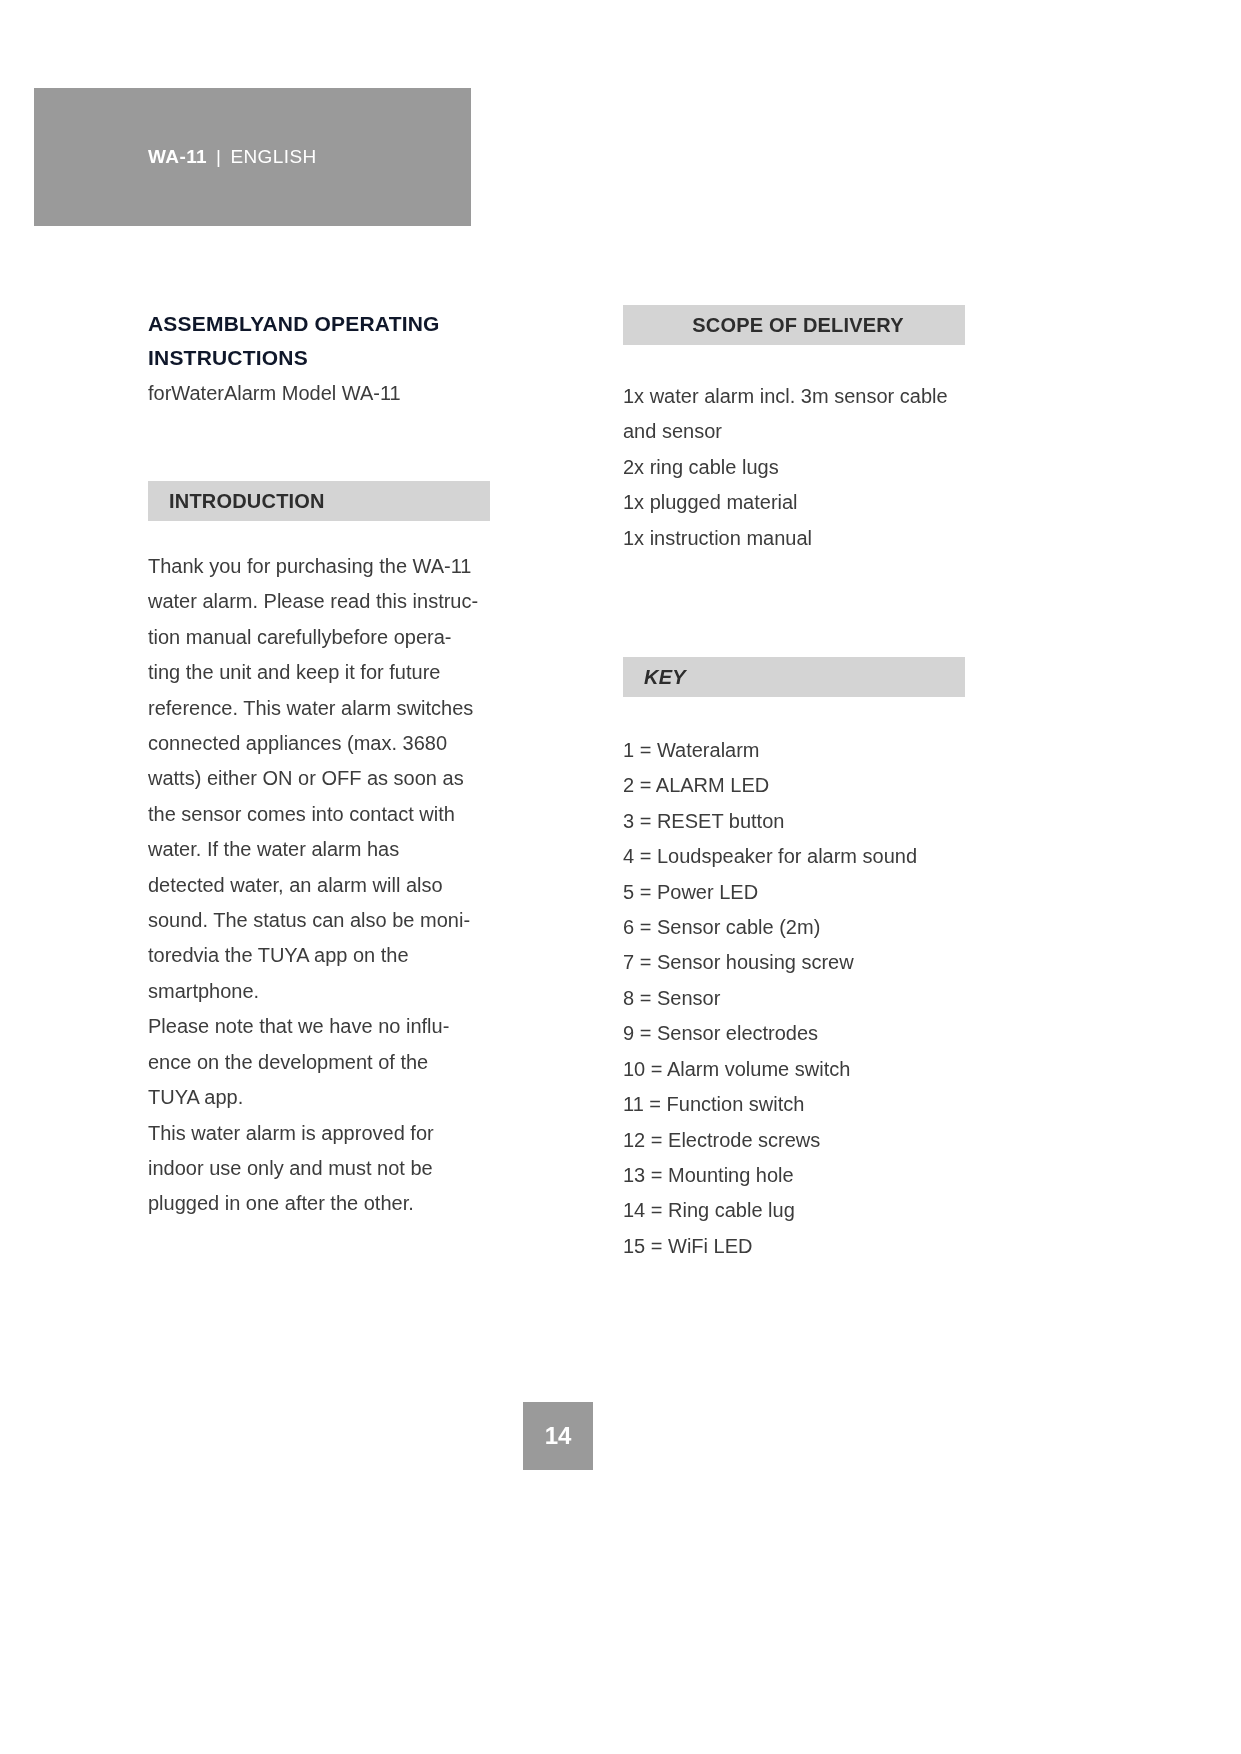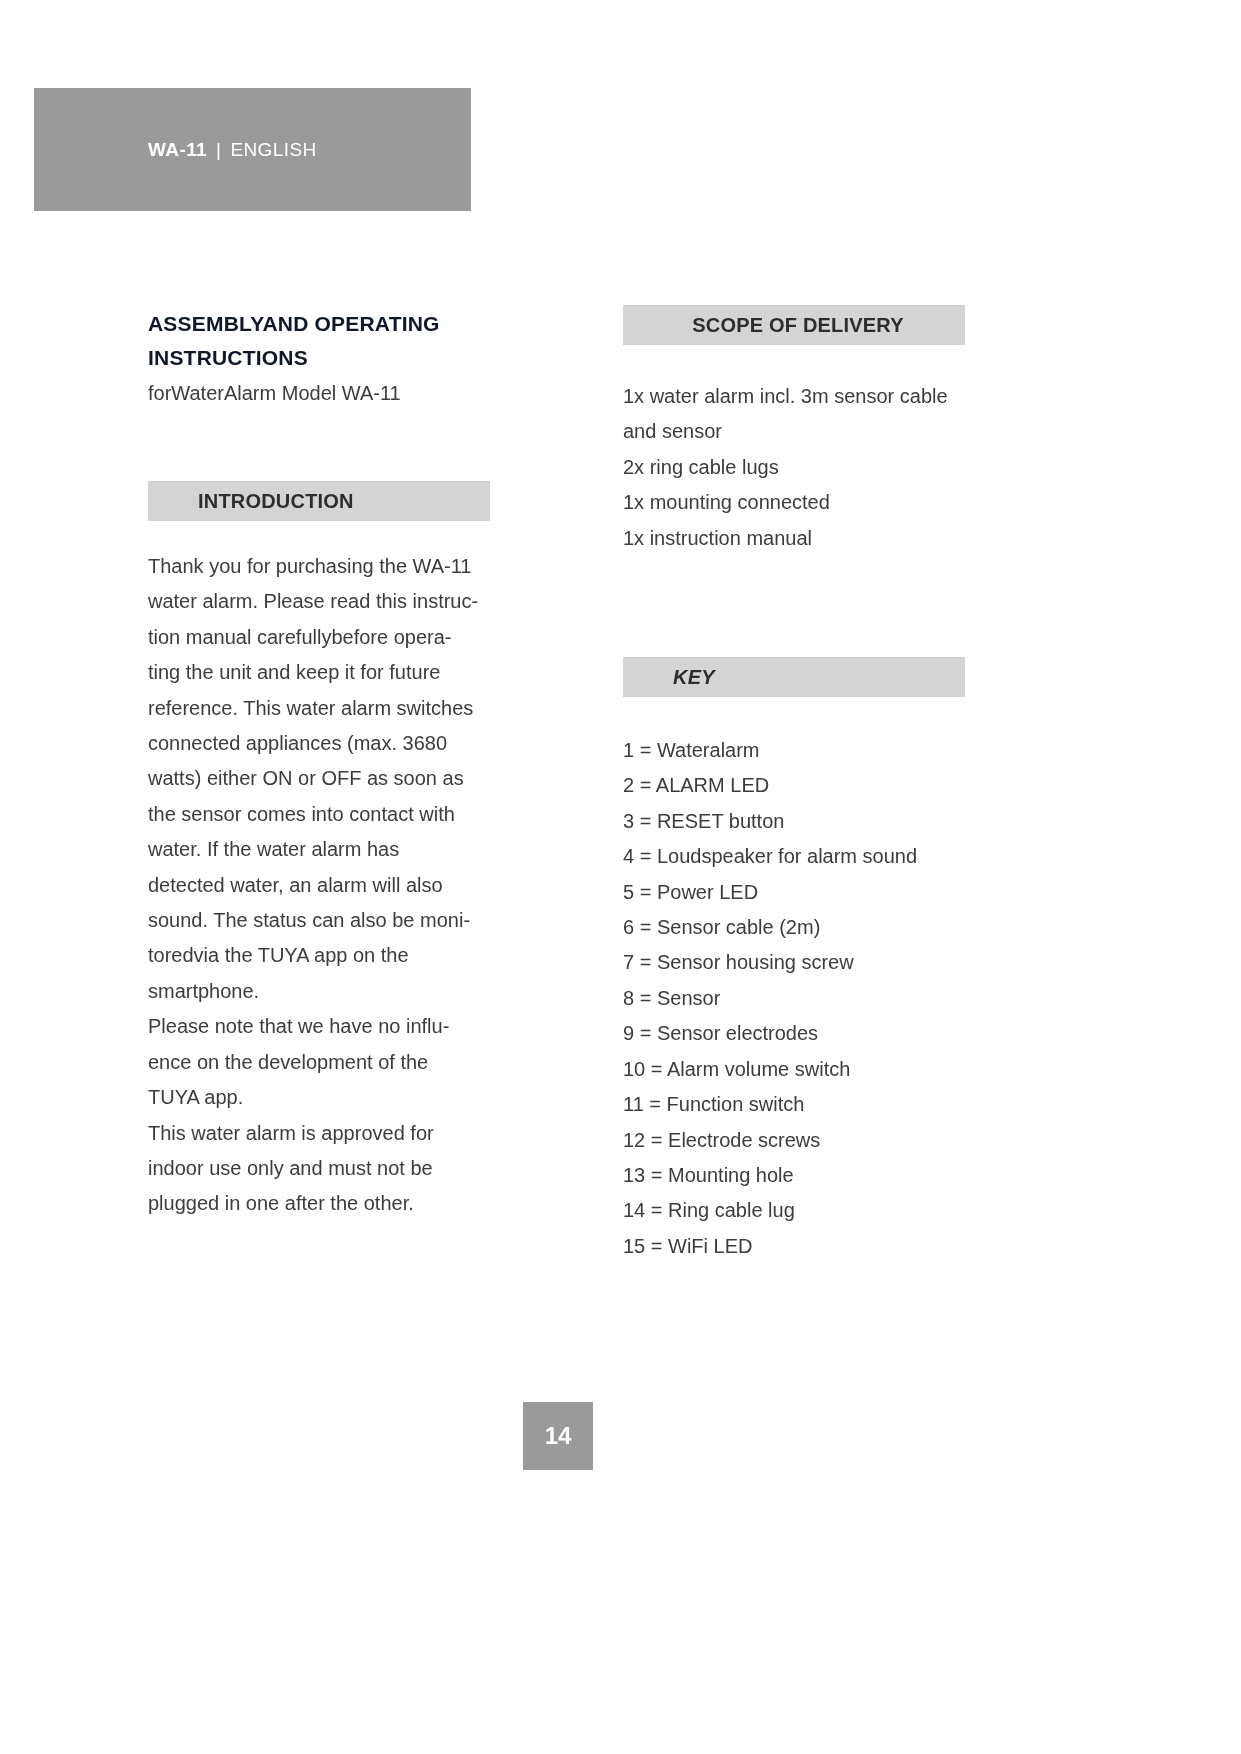"WA-11 | ENGLISH" .banner { height: 123px -> 138px }
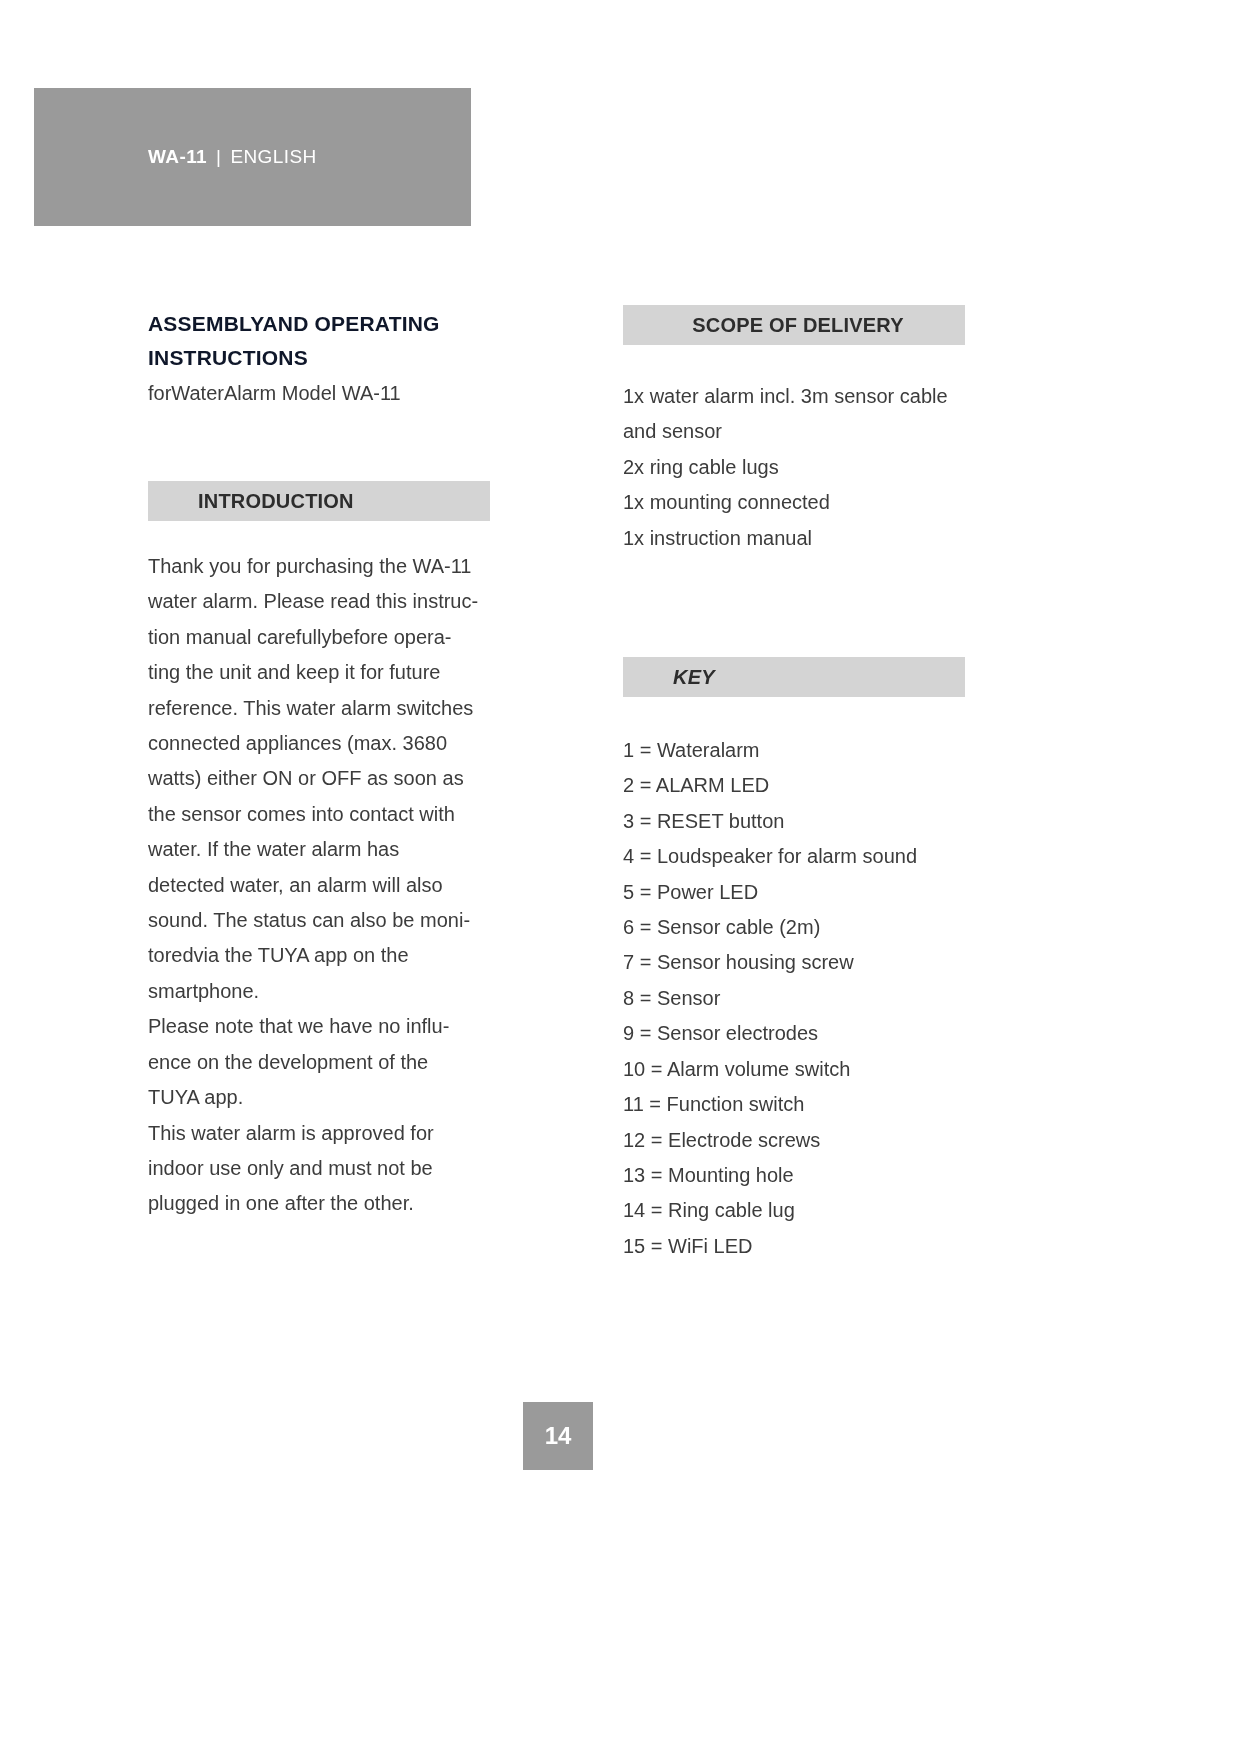"INTRODUCTION" .section-heading { padding-left: 50px -> 21px }
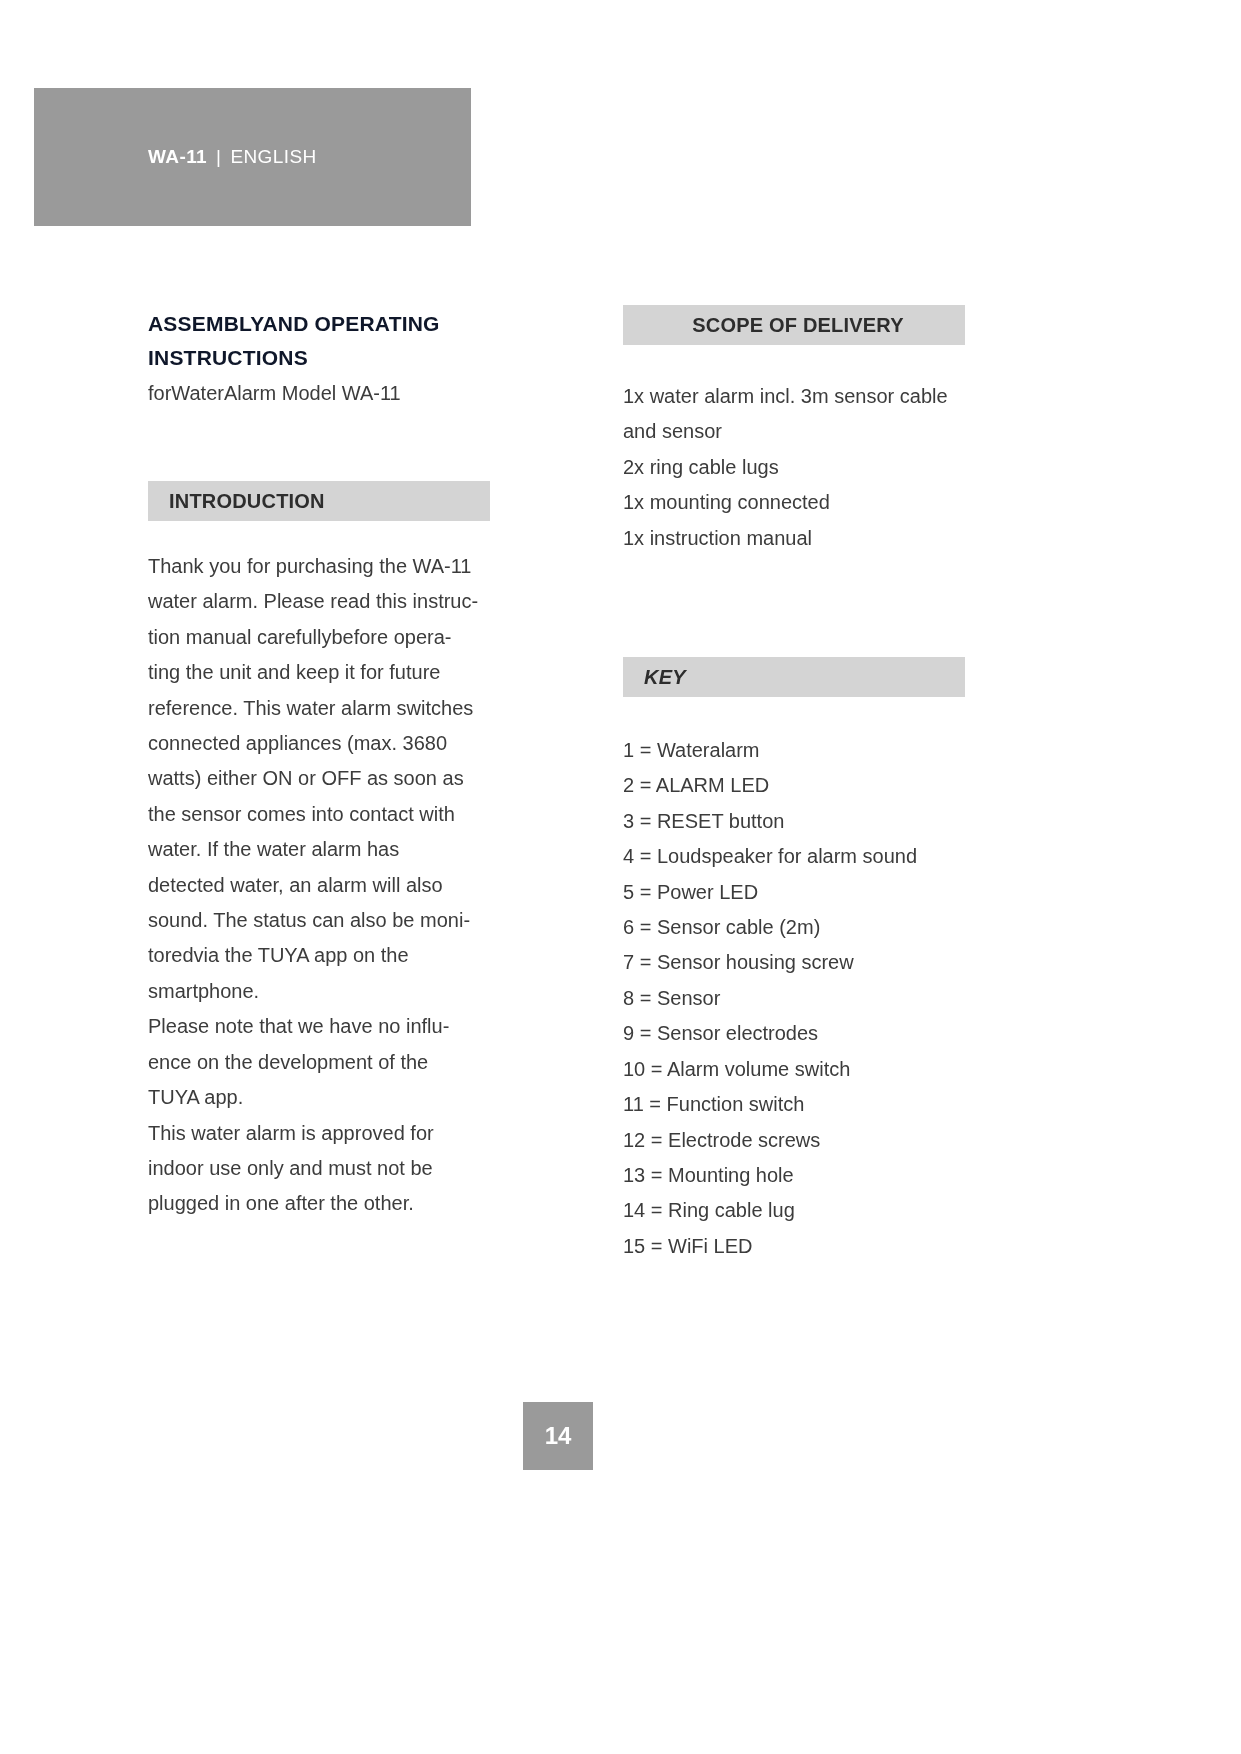"1x mounting connected" div.list-line { text: mounting connected -> plugged material }
